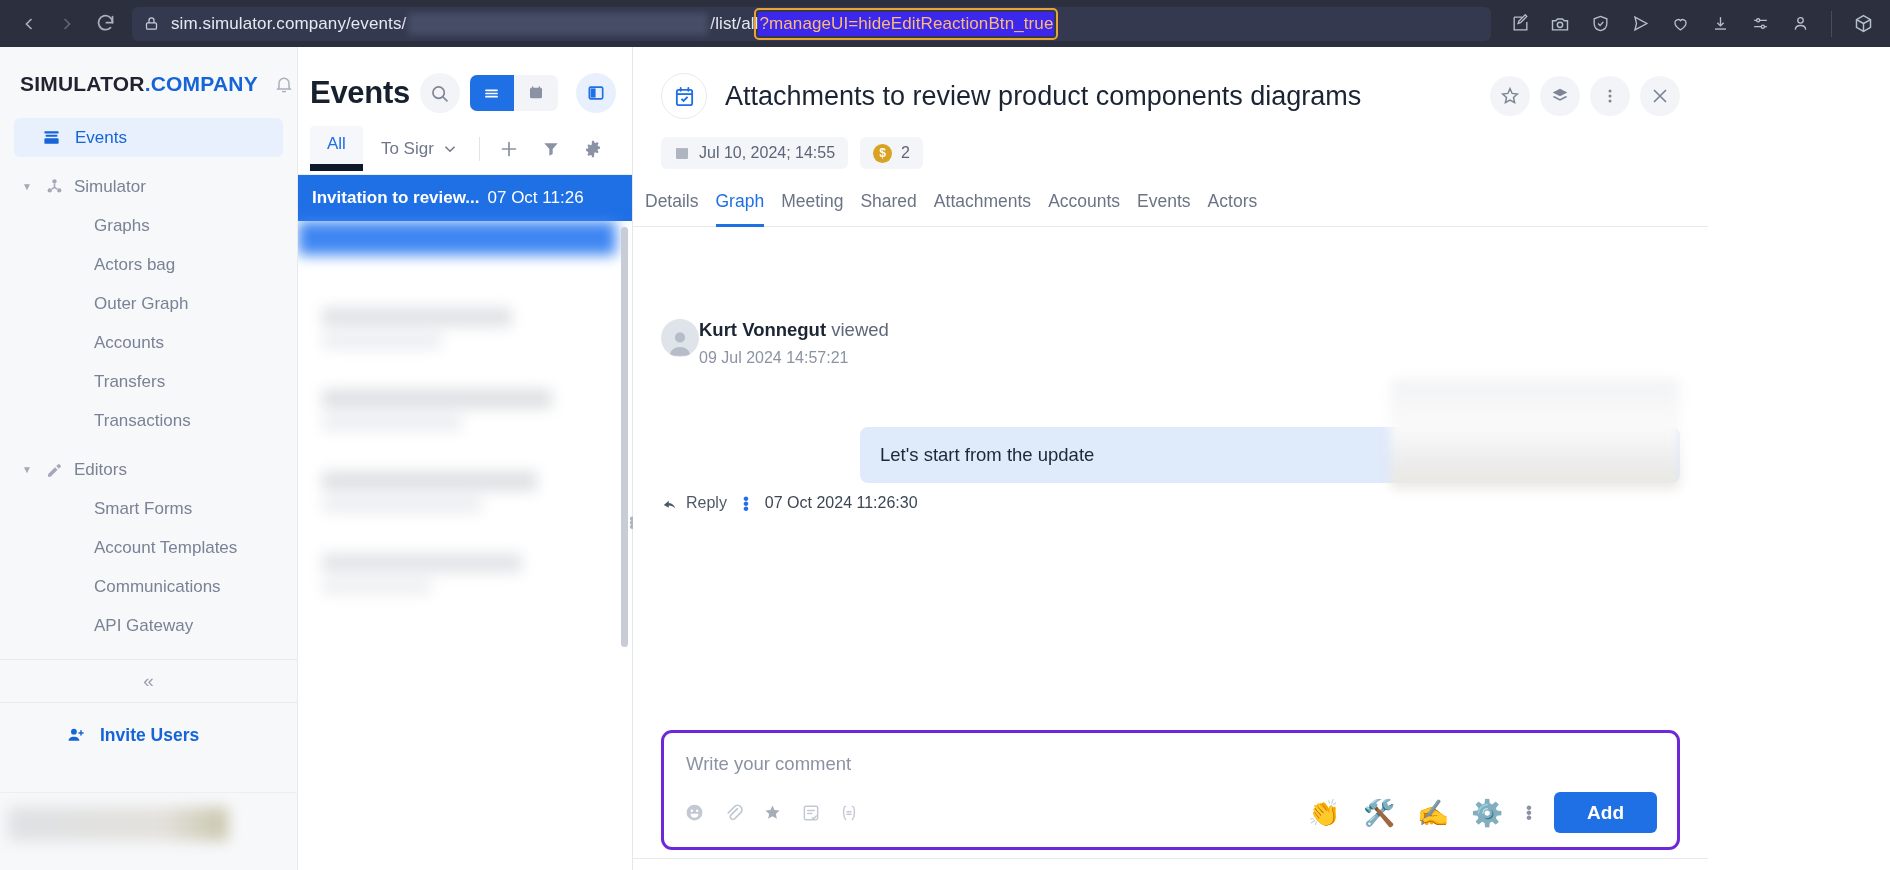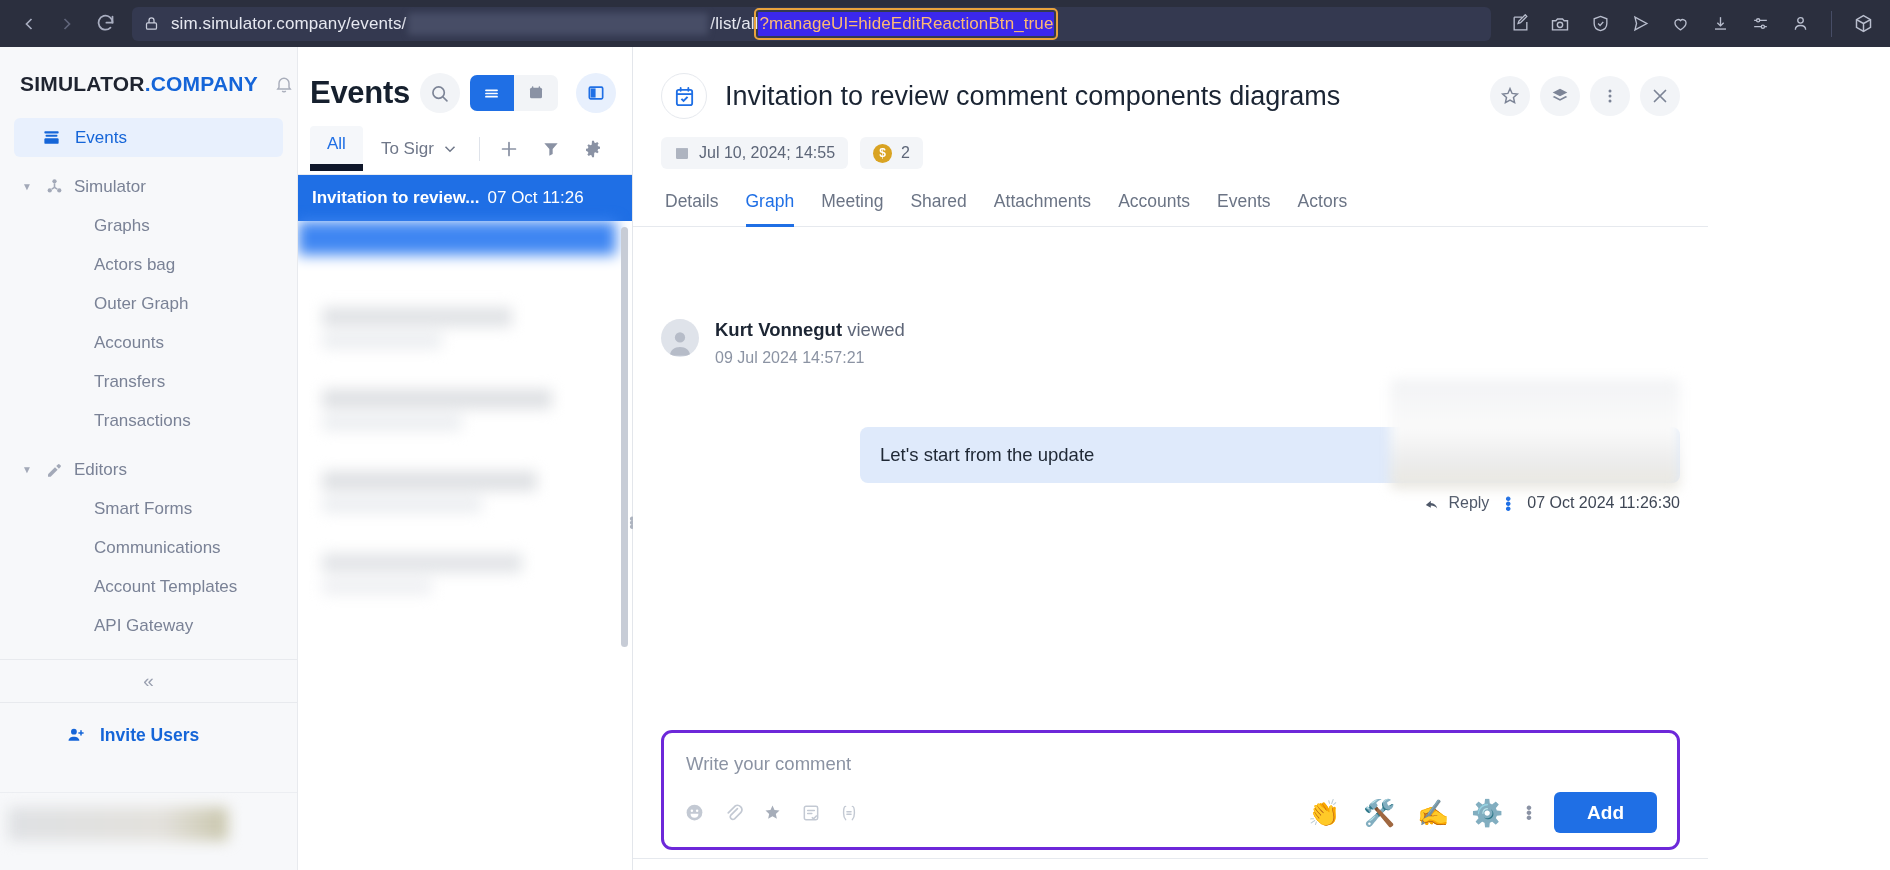"Invitation to review comment components" div.detail-title { text: Invitation to review comment -> Attachments to review product }
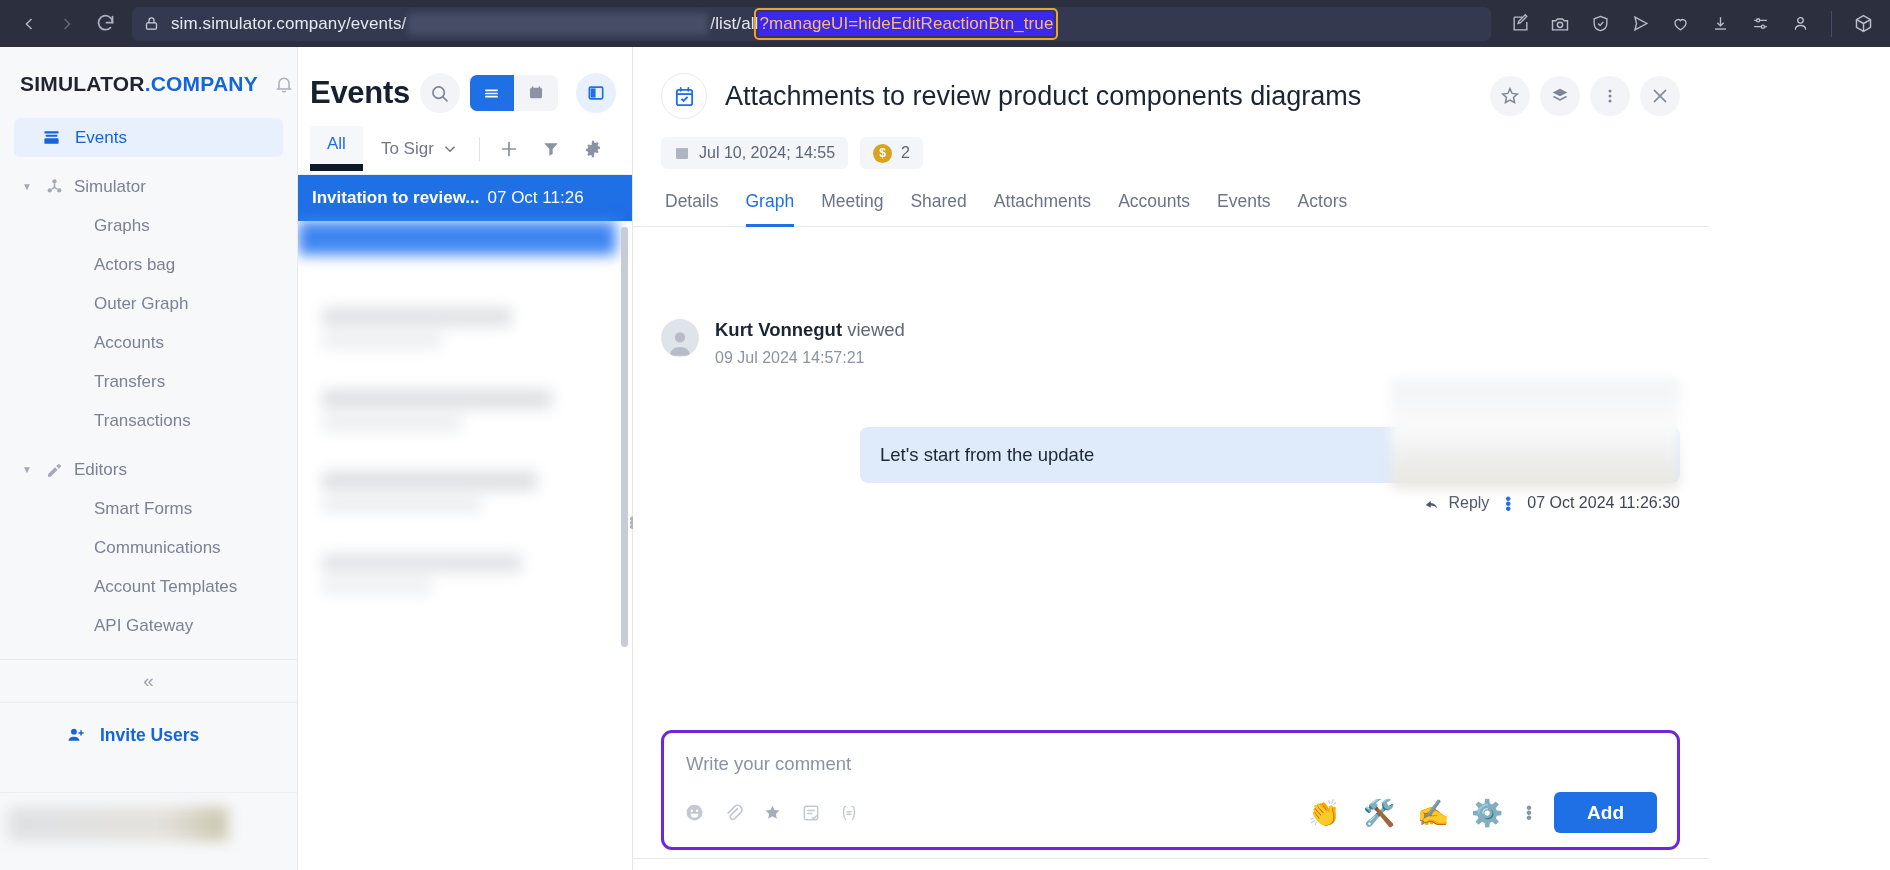"Details" .tabs { gap: 27px -> 17px; padding: 22px 28px 0 32px -> 22px 28px 0 12px }
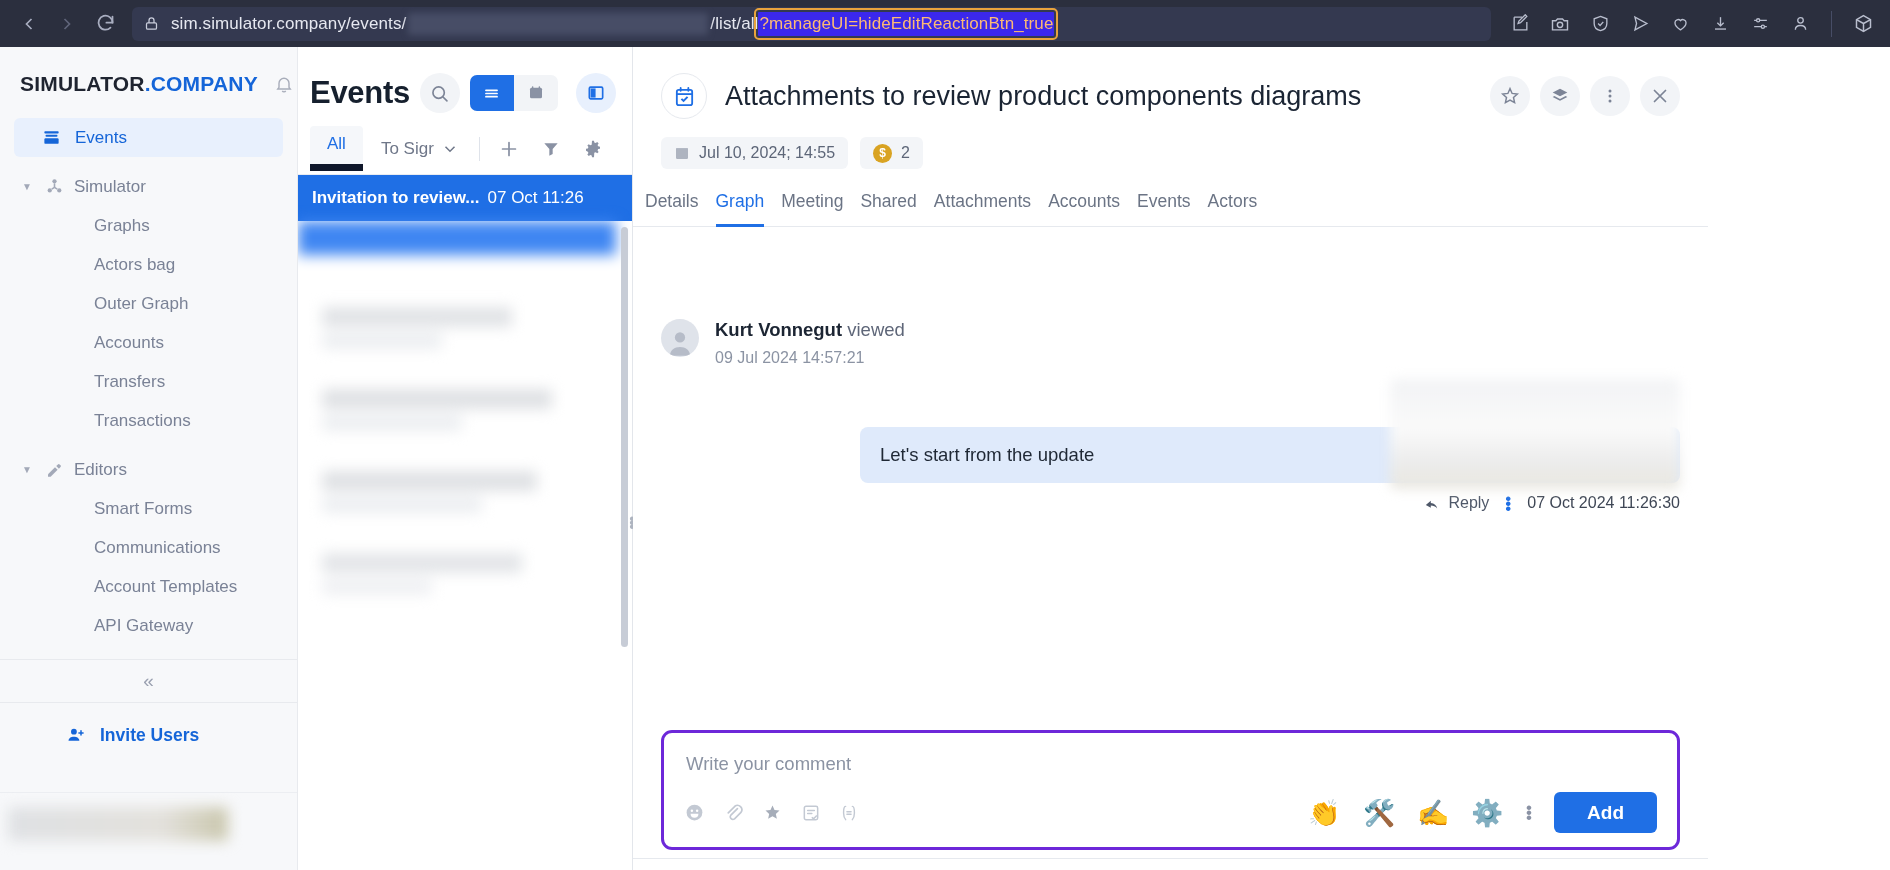"Kurt Vonnegut viewed" .event-entry { gap: 16px -> none }
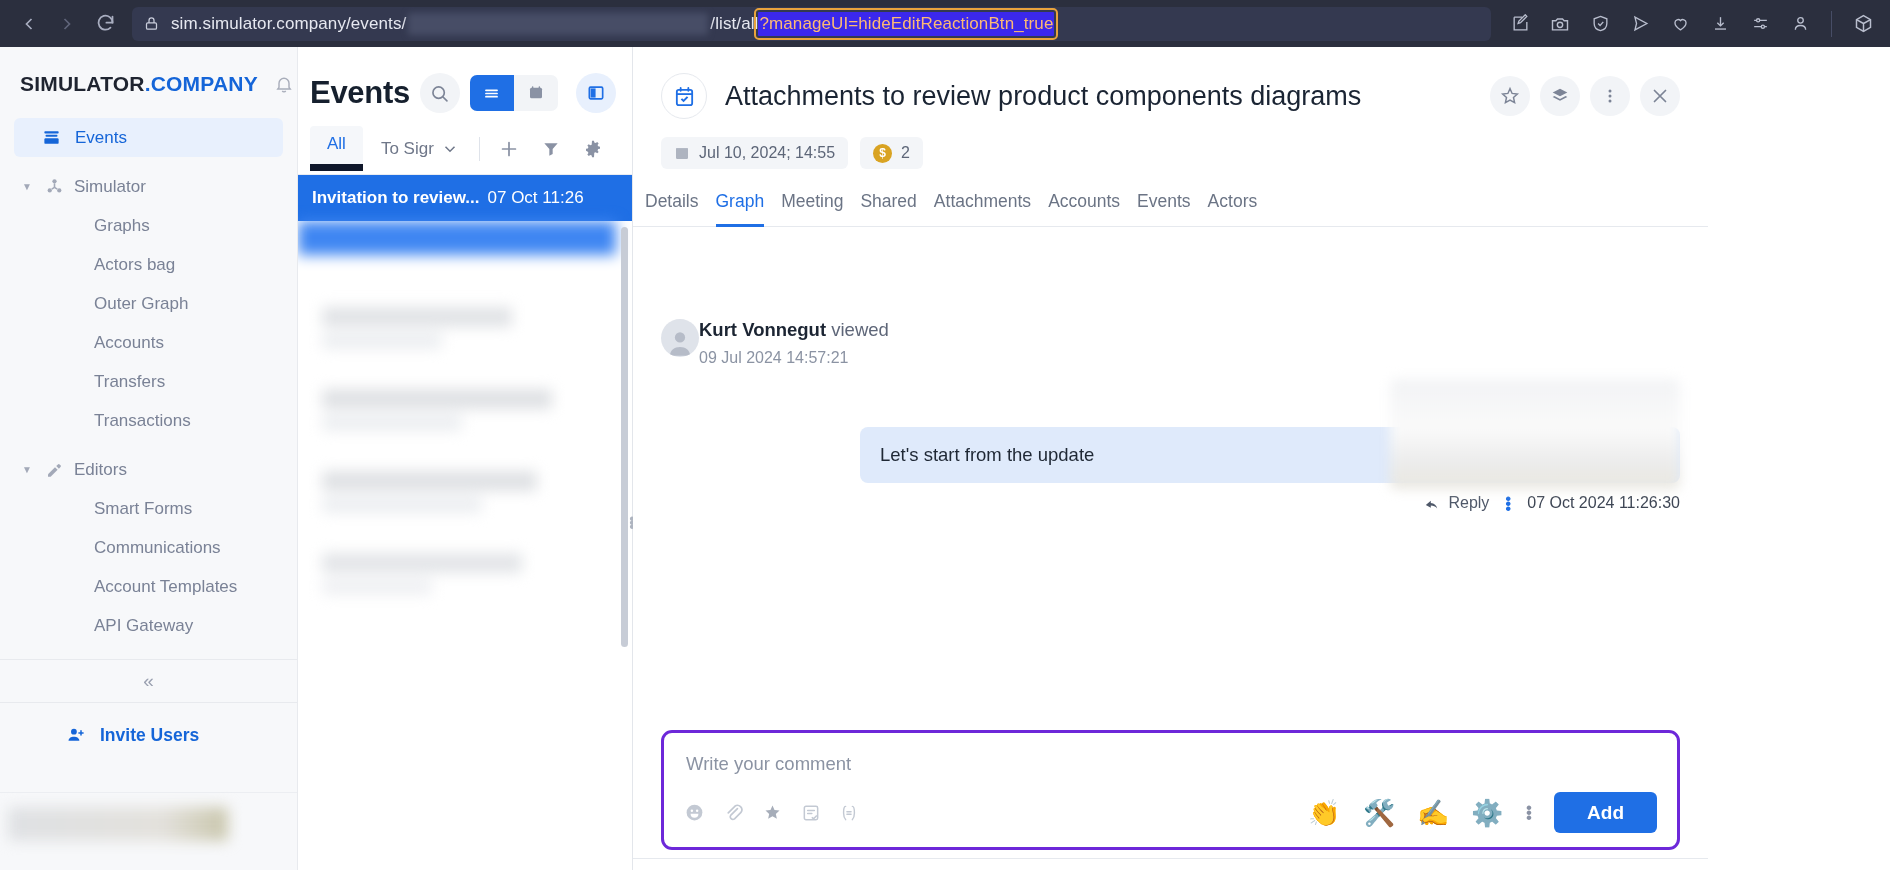"Reply" .bubble-meta { justify-content: flex-end -> none }
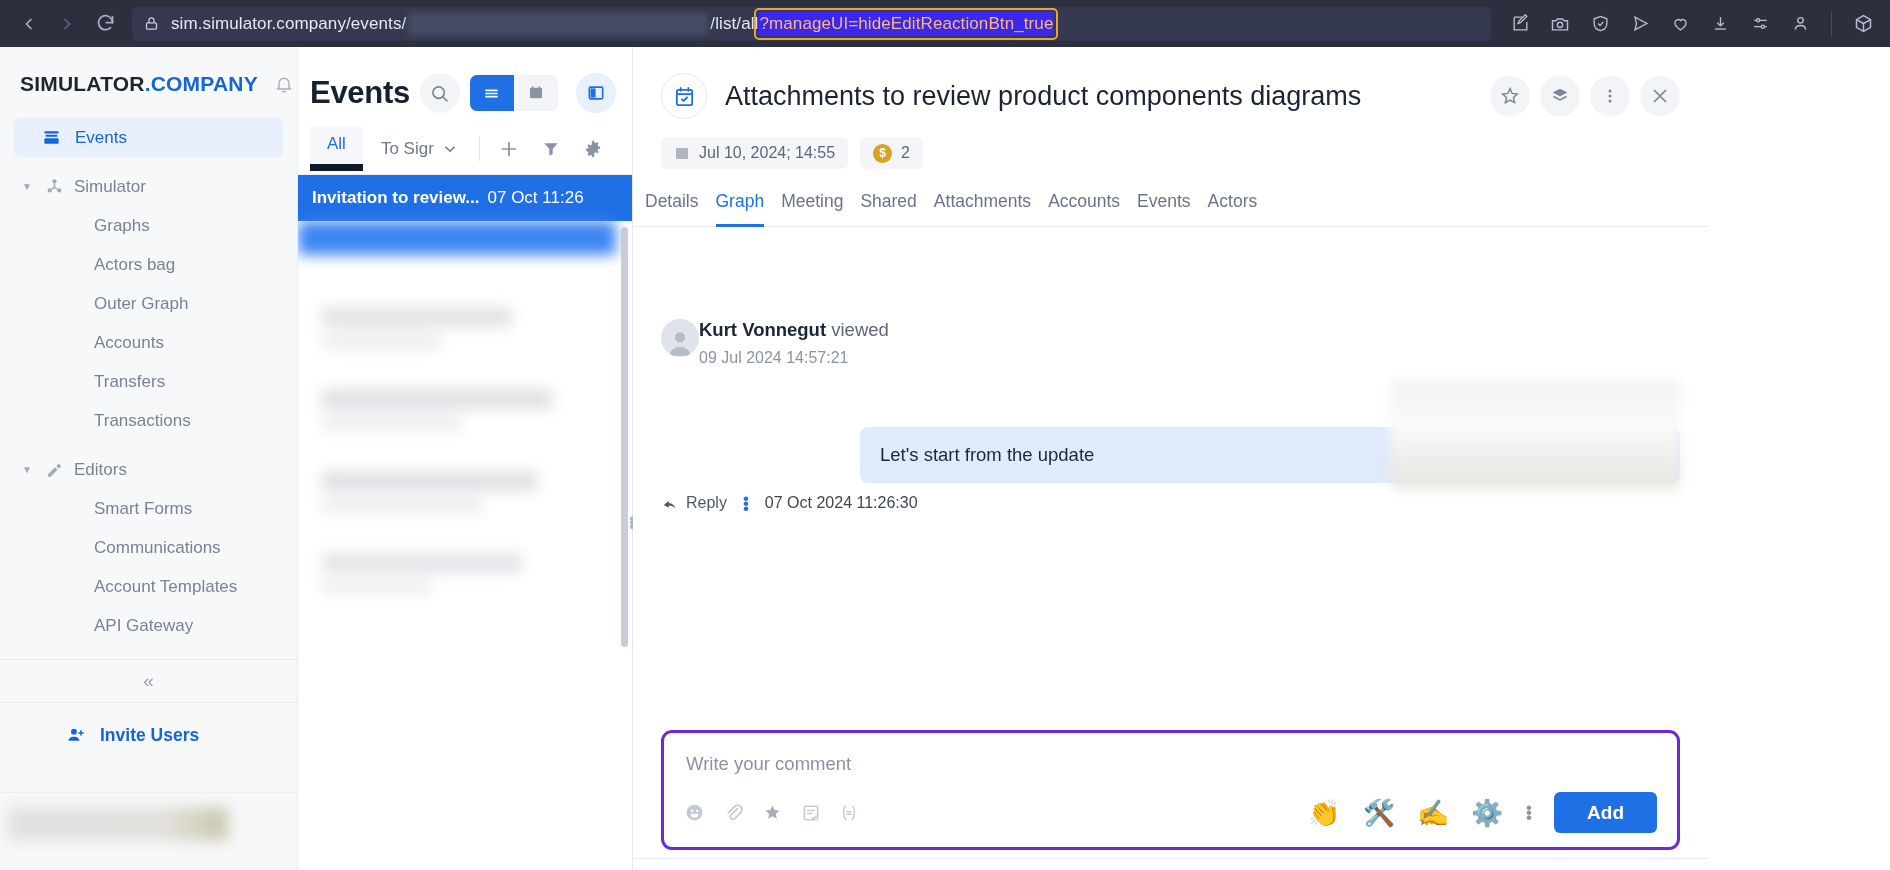"Communications" div.nav-item { order: before "Account Templates" -> after "Account Templates" }
